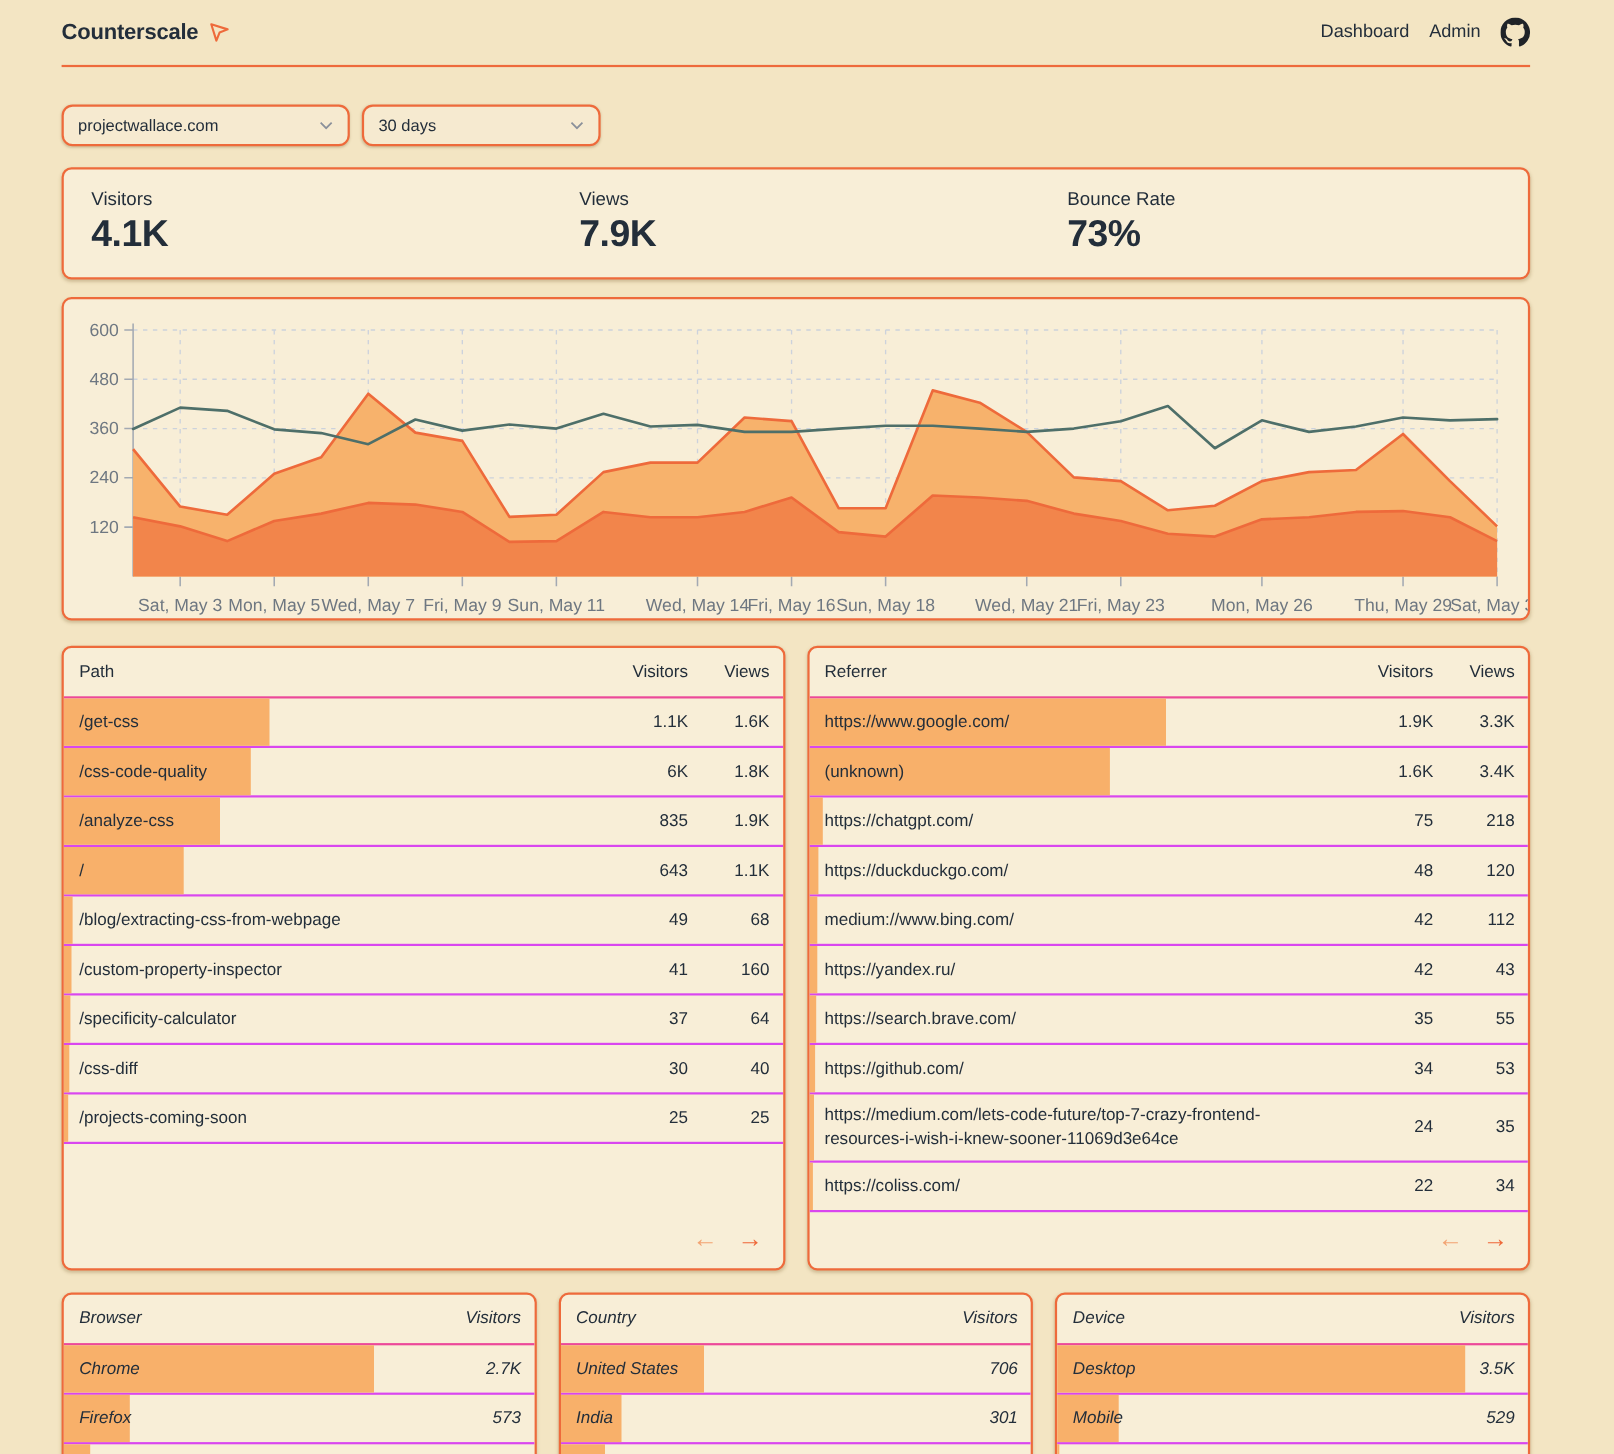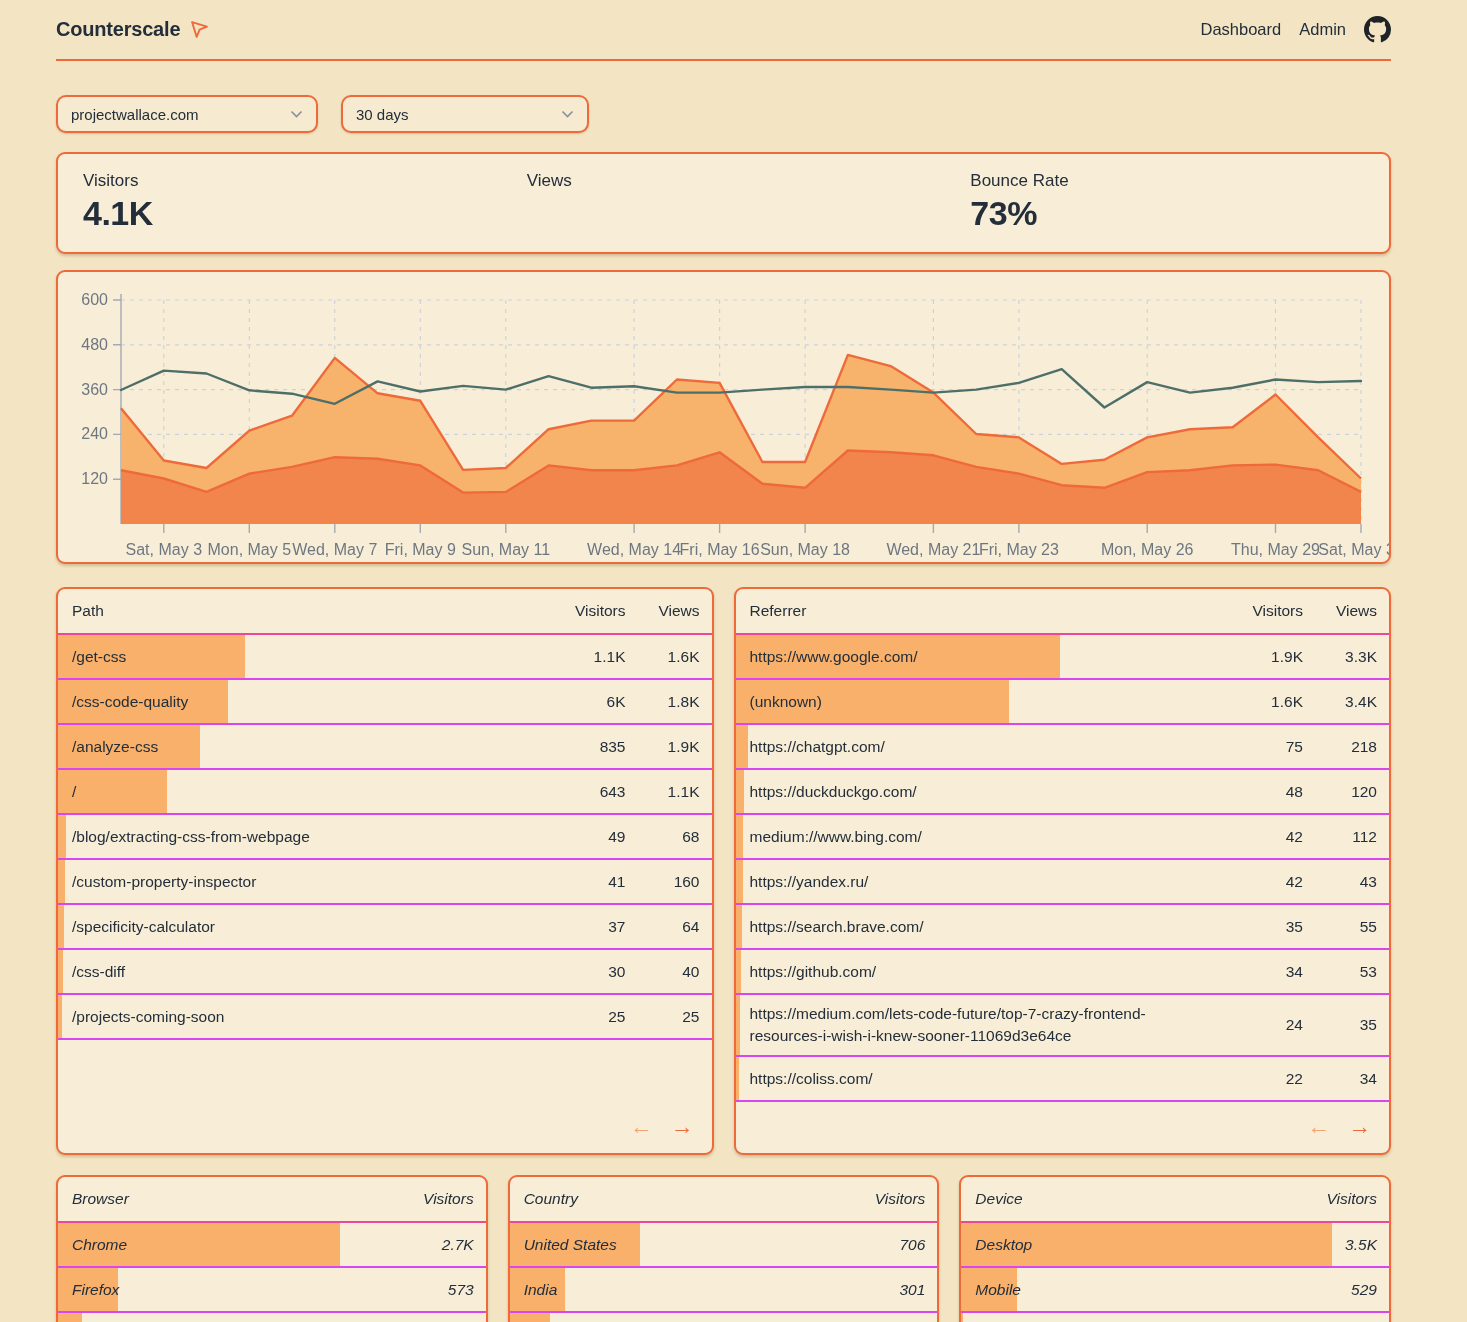"projectwallace.com" .filters { gap: 23px -> 11px }
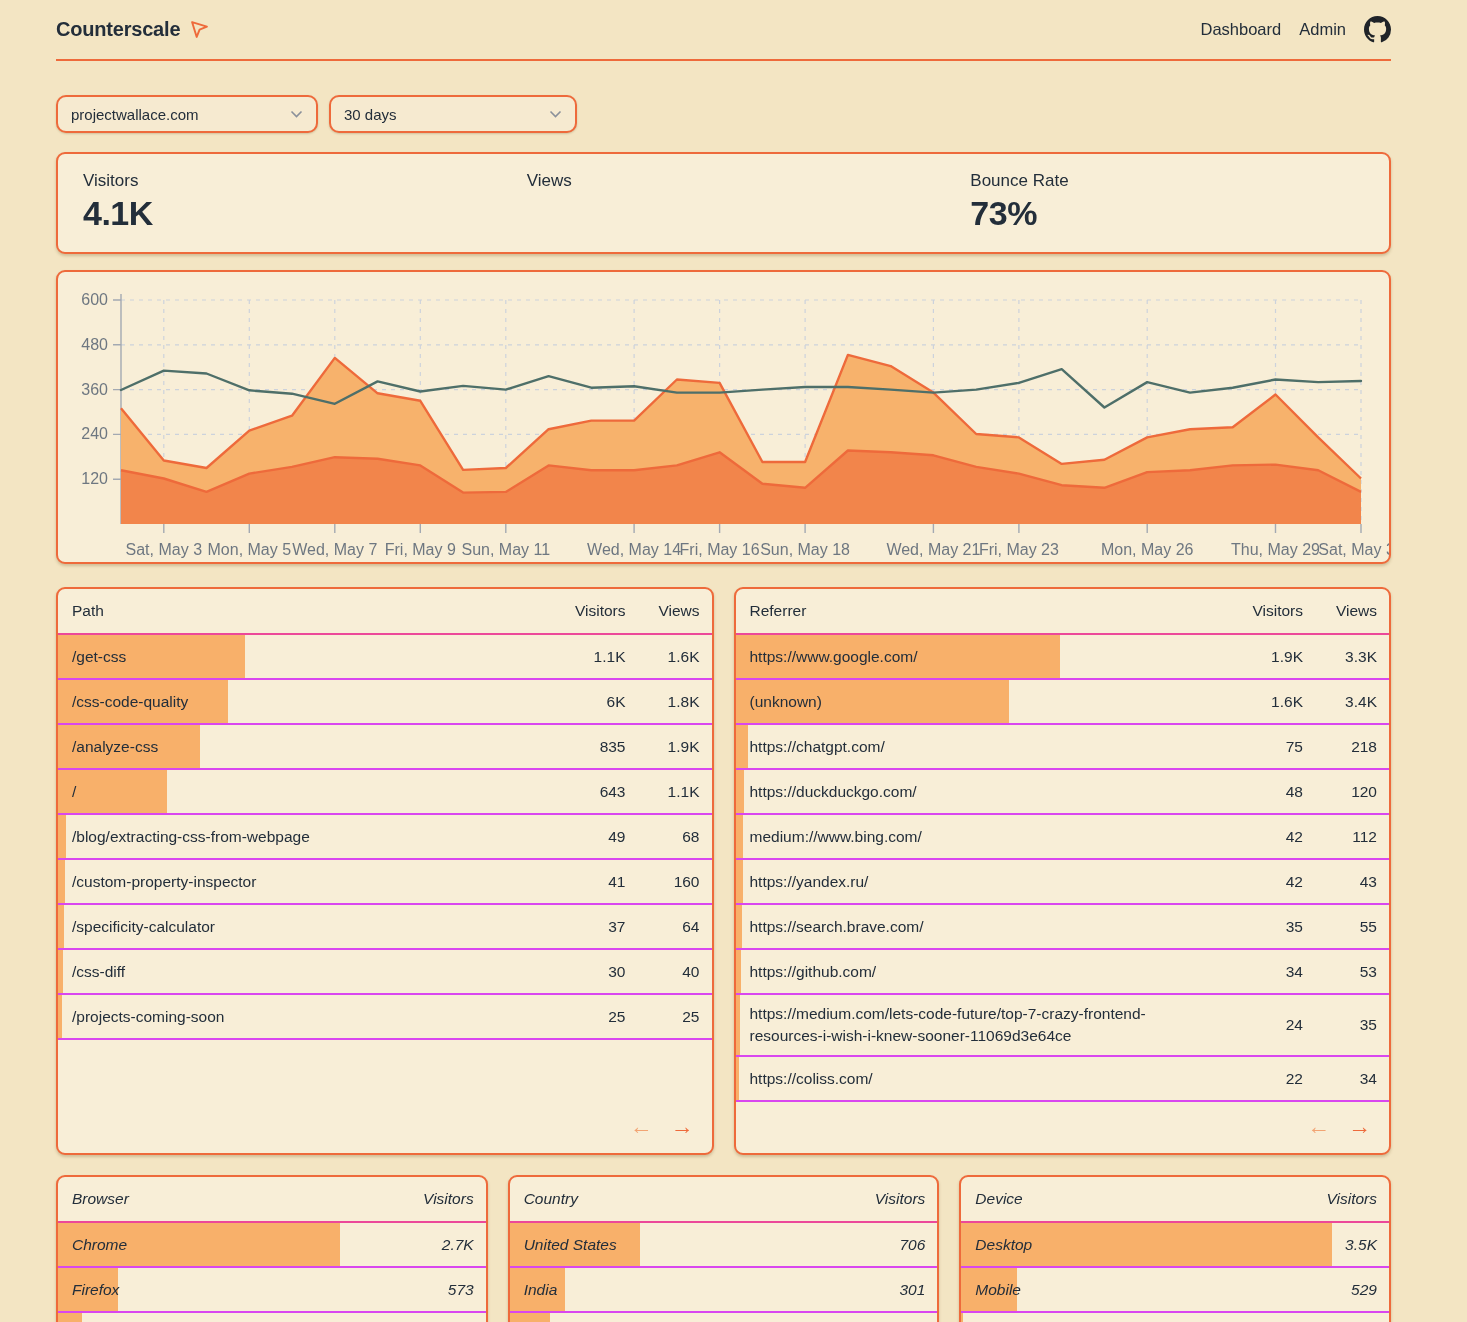"30 days" .select.range { width: 248px -> 217px }
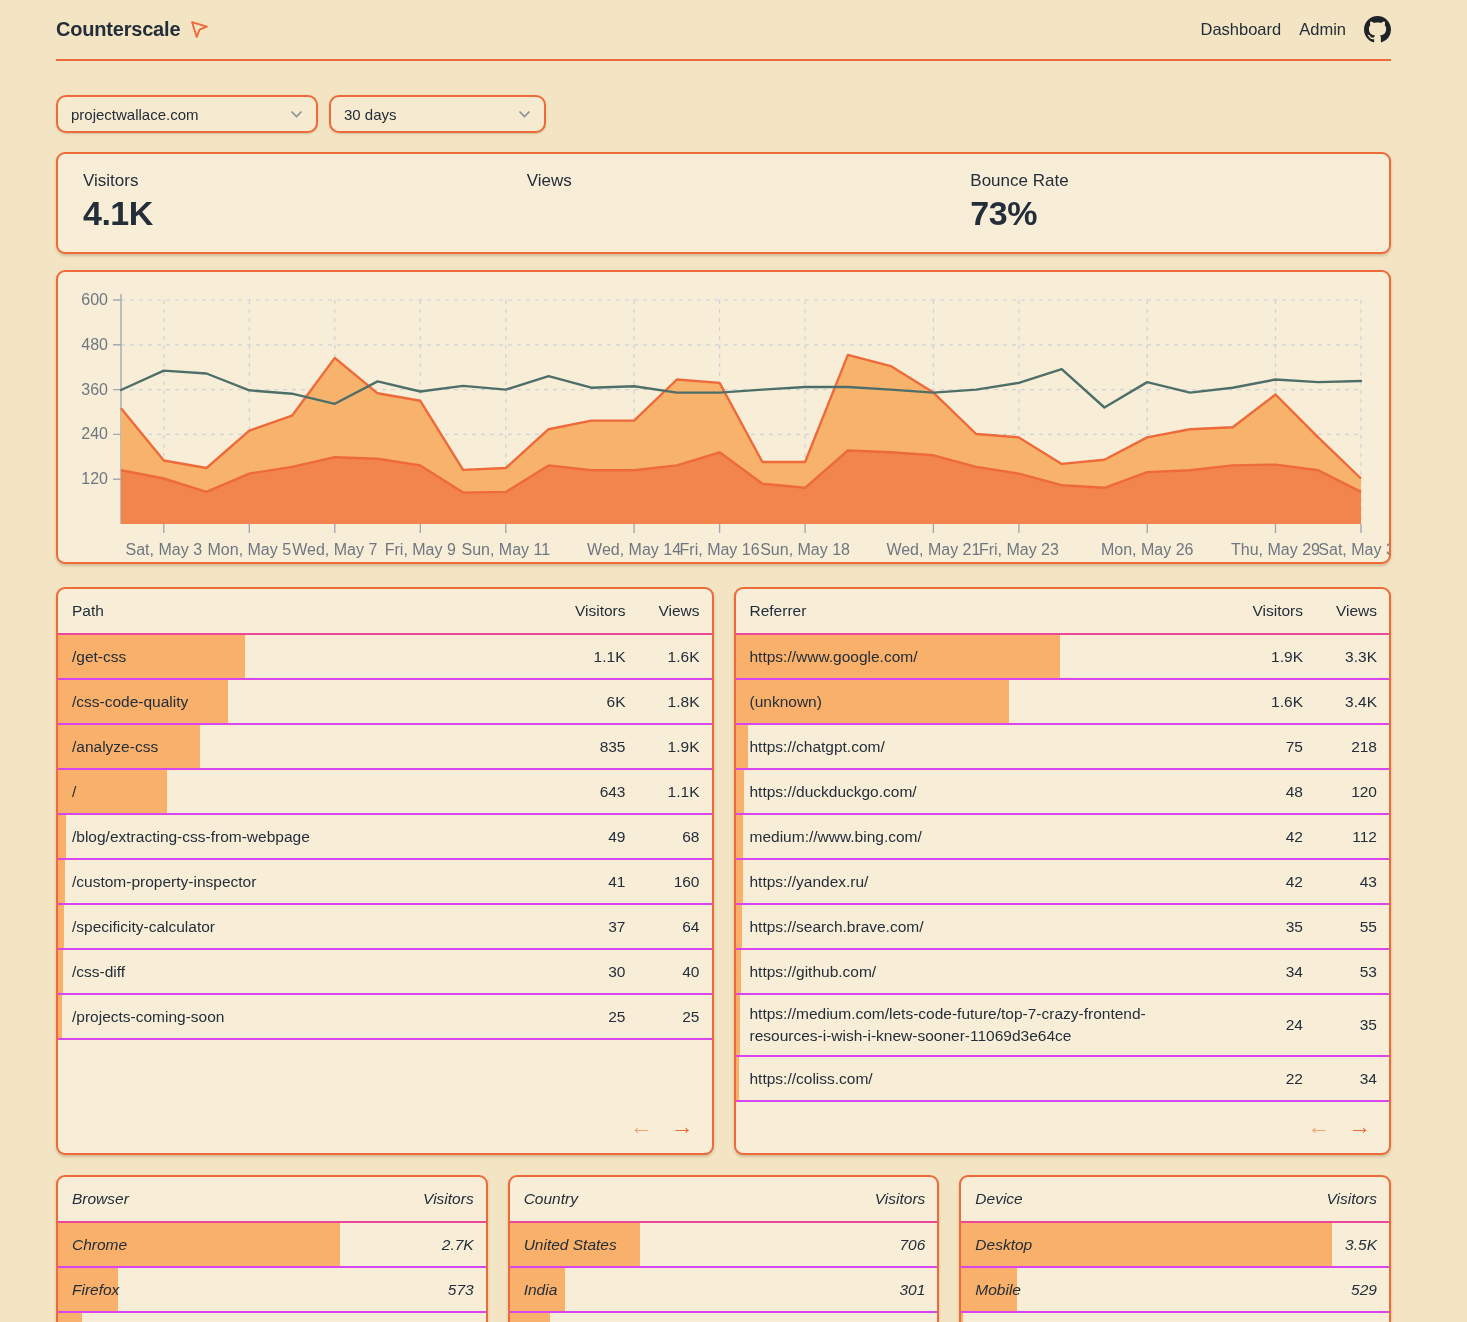"7.9K" div.stat-value { html: none -> <div>7.9K</div> }
